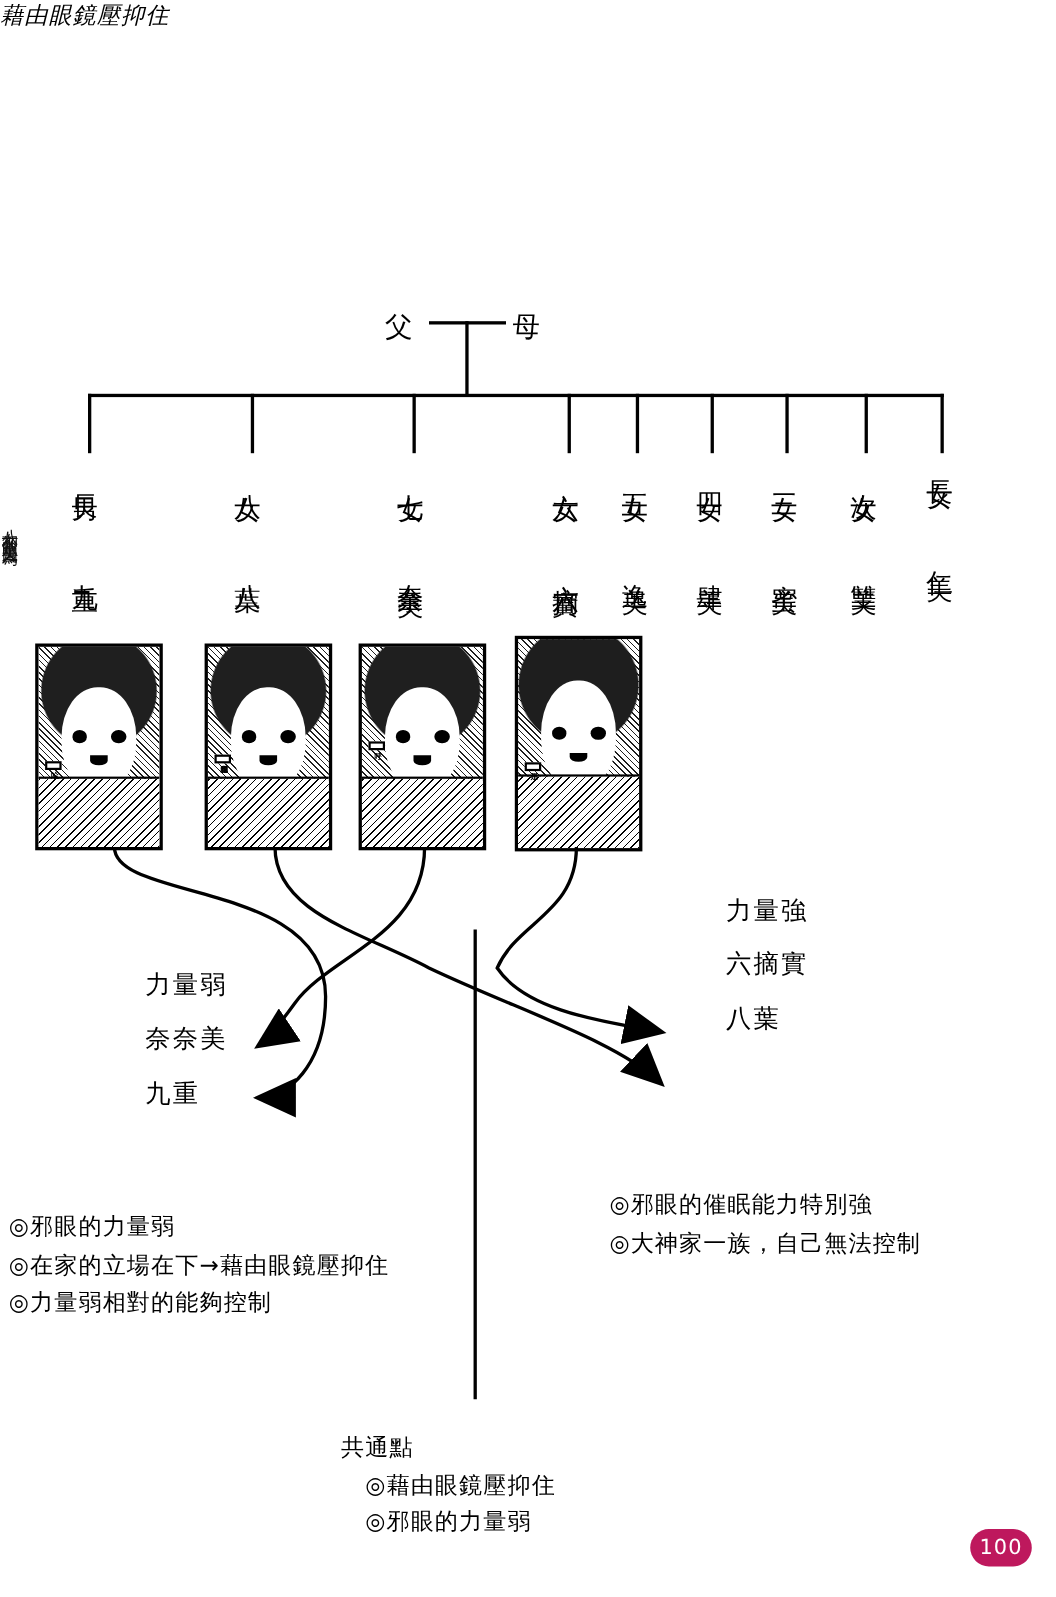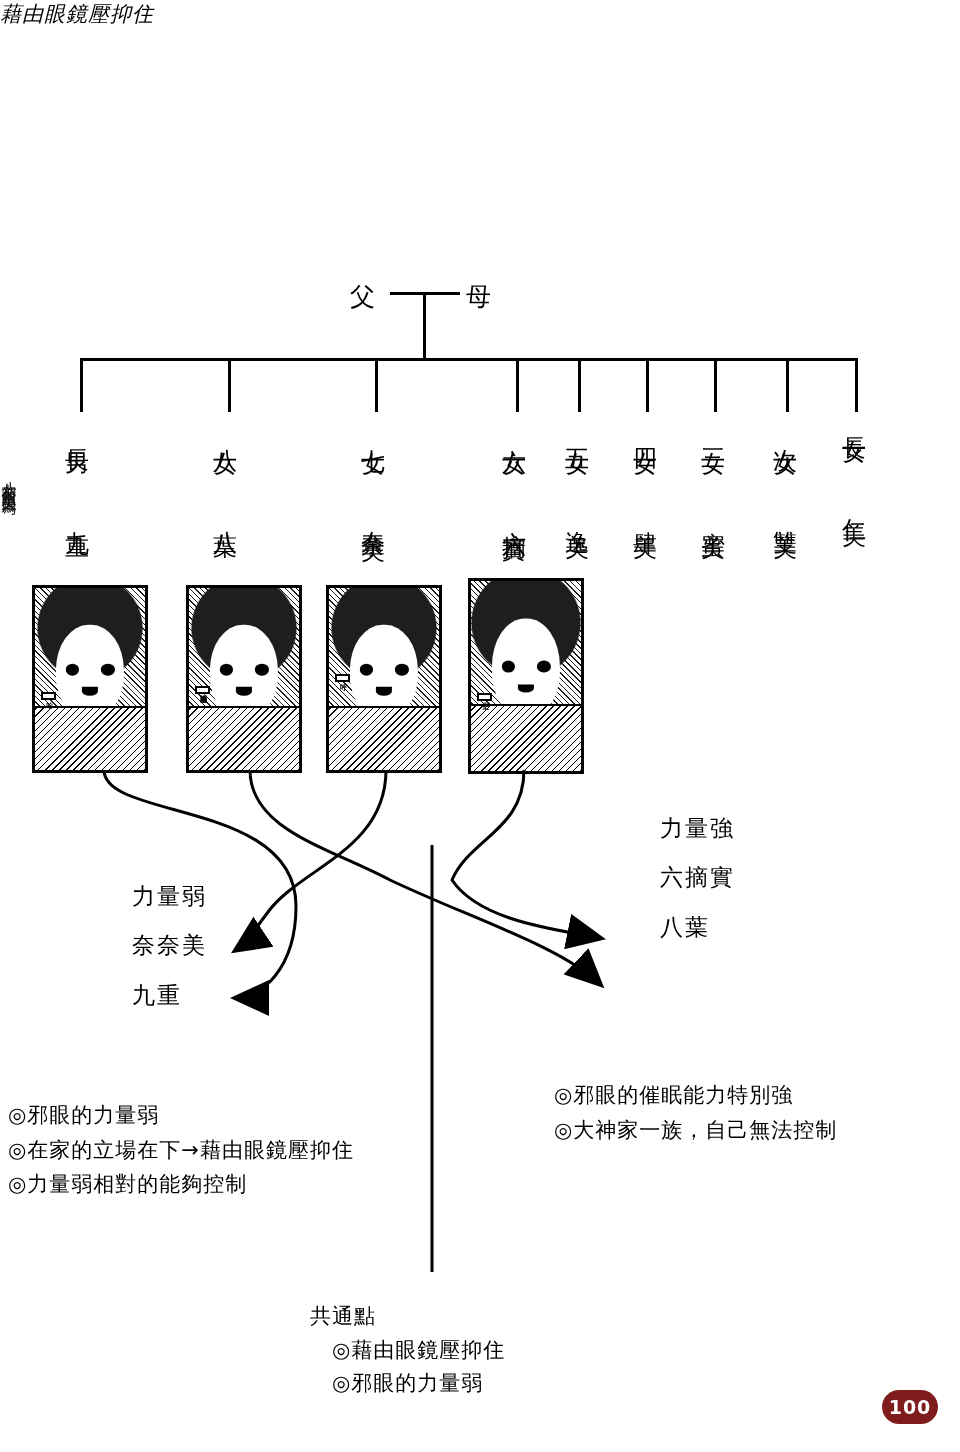"100" #pagenum { background: #7f1d1d -> #be185d; font-weight: bold -> normal }
